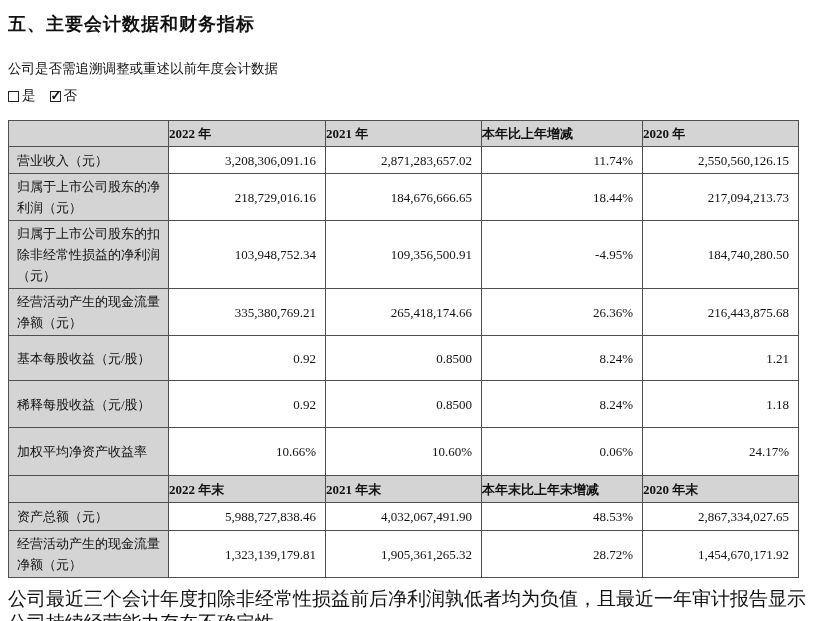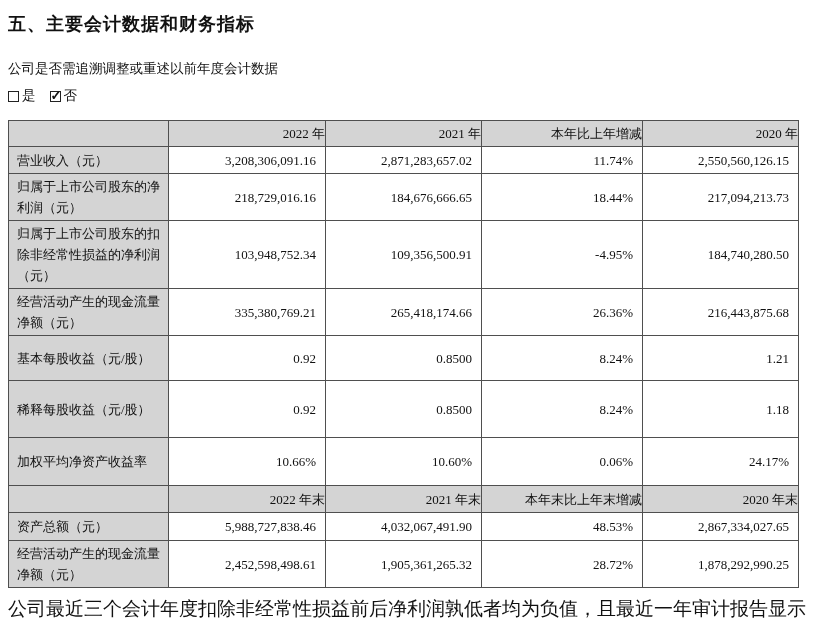"2022 年" th.col-head { font-weight: normal -> bold; text-align: right -> left }
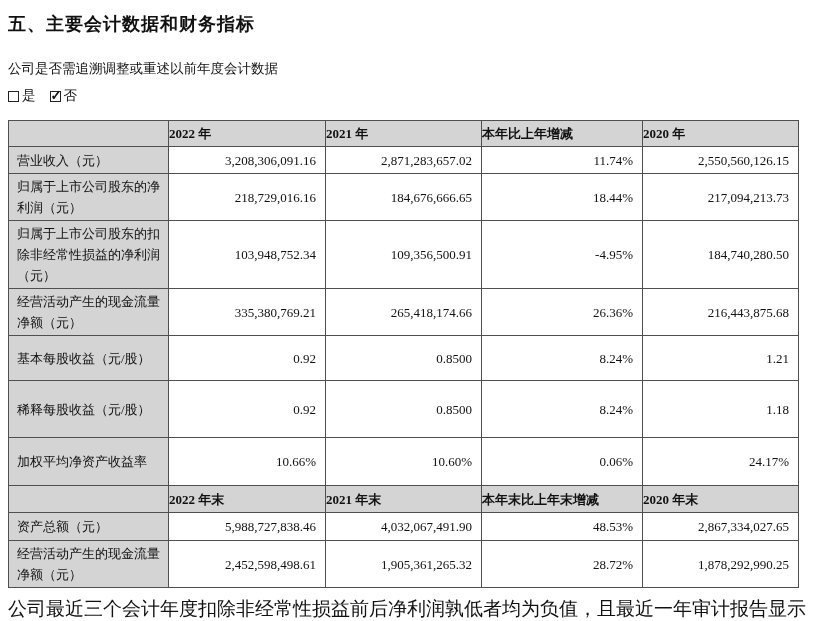"稀释每股收益（元/股）" tr { height: 57px -> 47px }
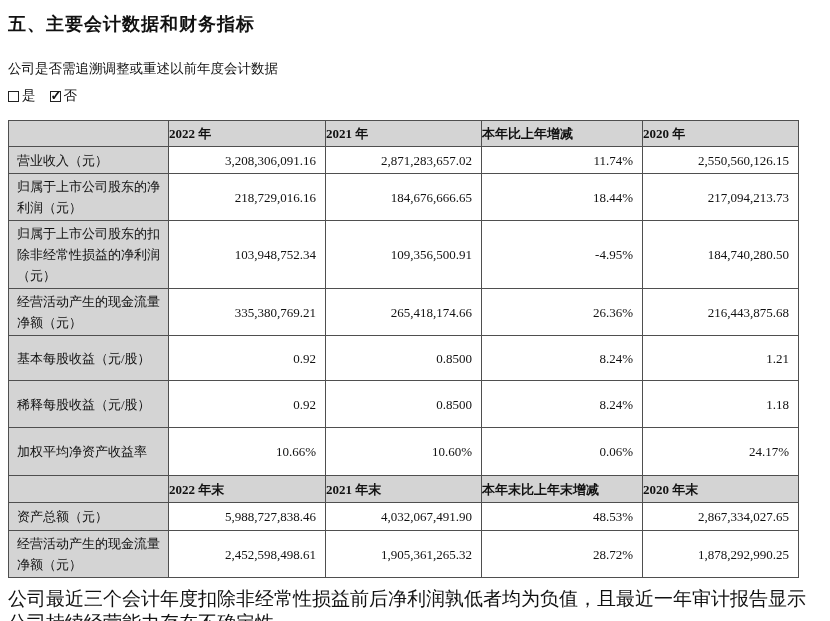"2,452,598,498.61" td.num { text: 2,452,598,498.61 -> 1,323,139,179.81 }
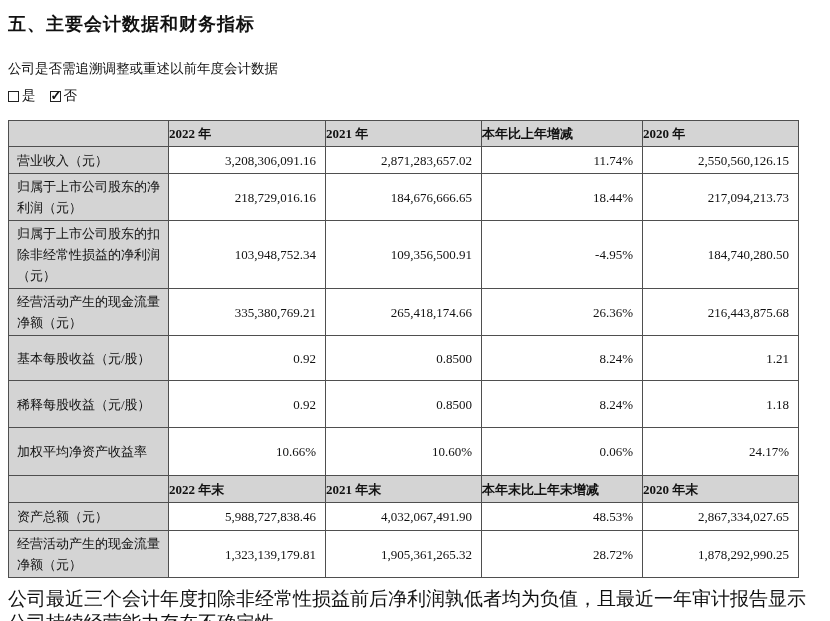"1,878,292,990.25" td.num { text: 1,878,292,990.25 -> 1,454,670,171.92 }
